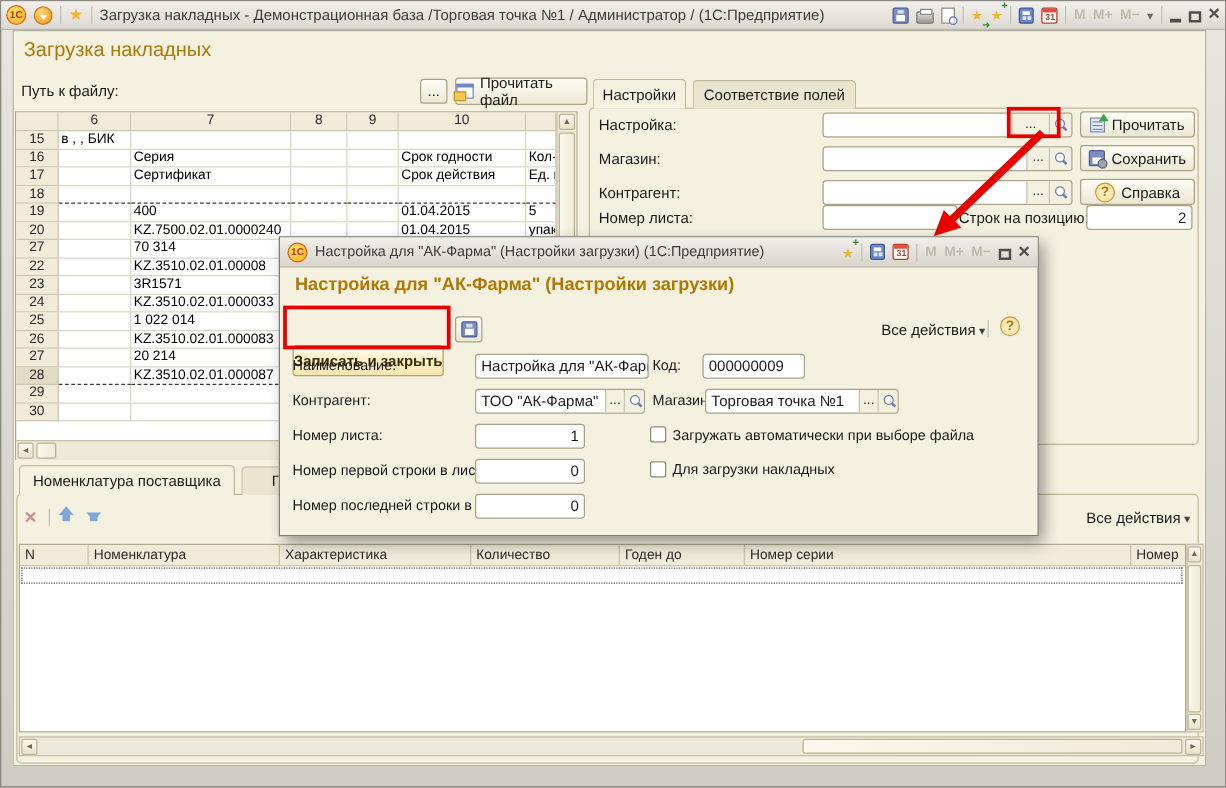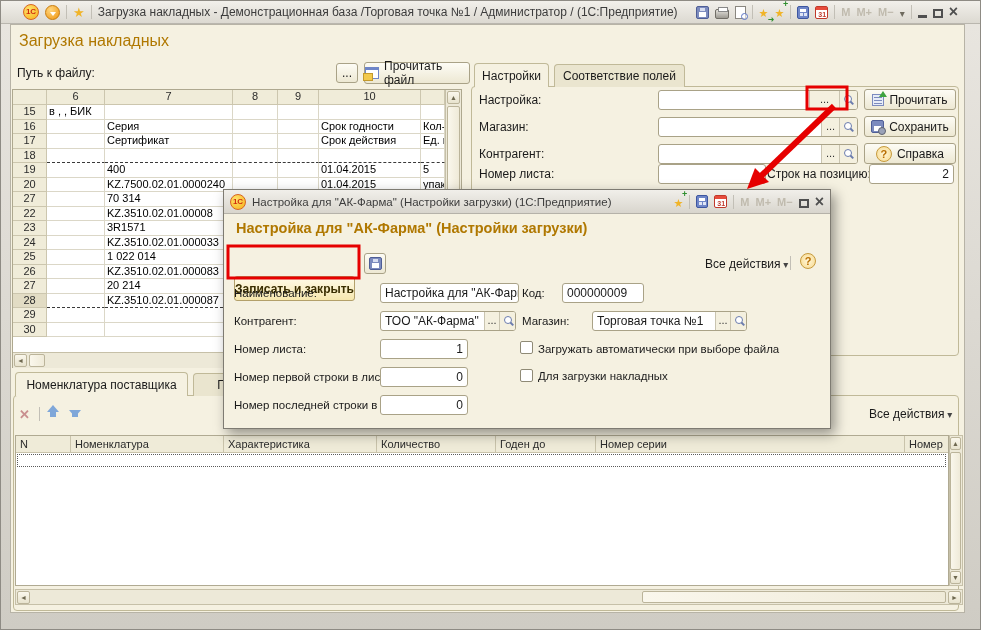"Загрузка накладных - Демонстрационная" .titlebar { padding: 0 22px -> 0 4px }
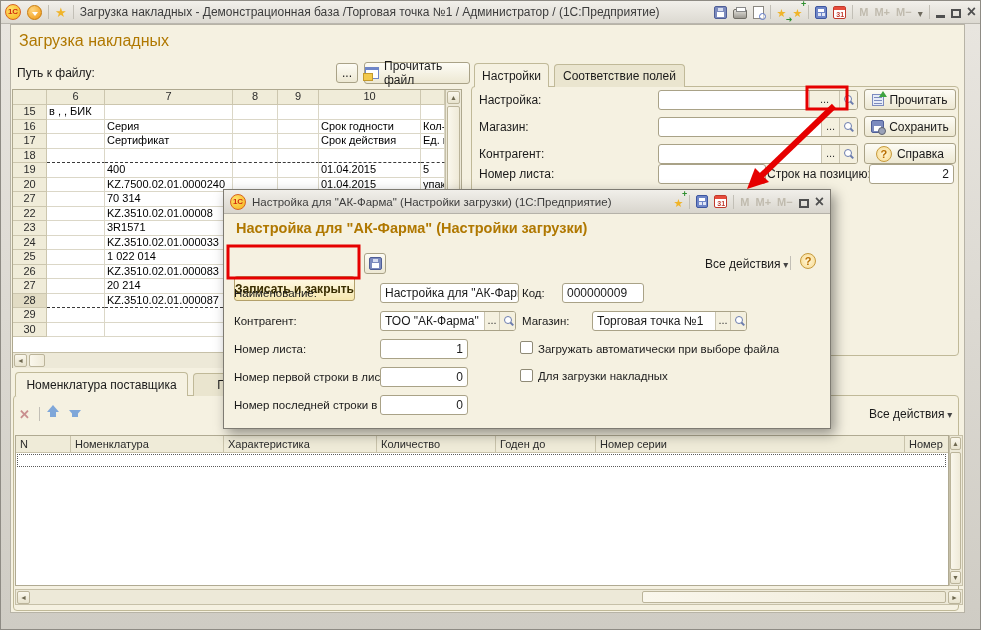"Торговая точка №1" div.fldg { margin-left: 28px -> none }
